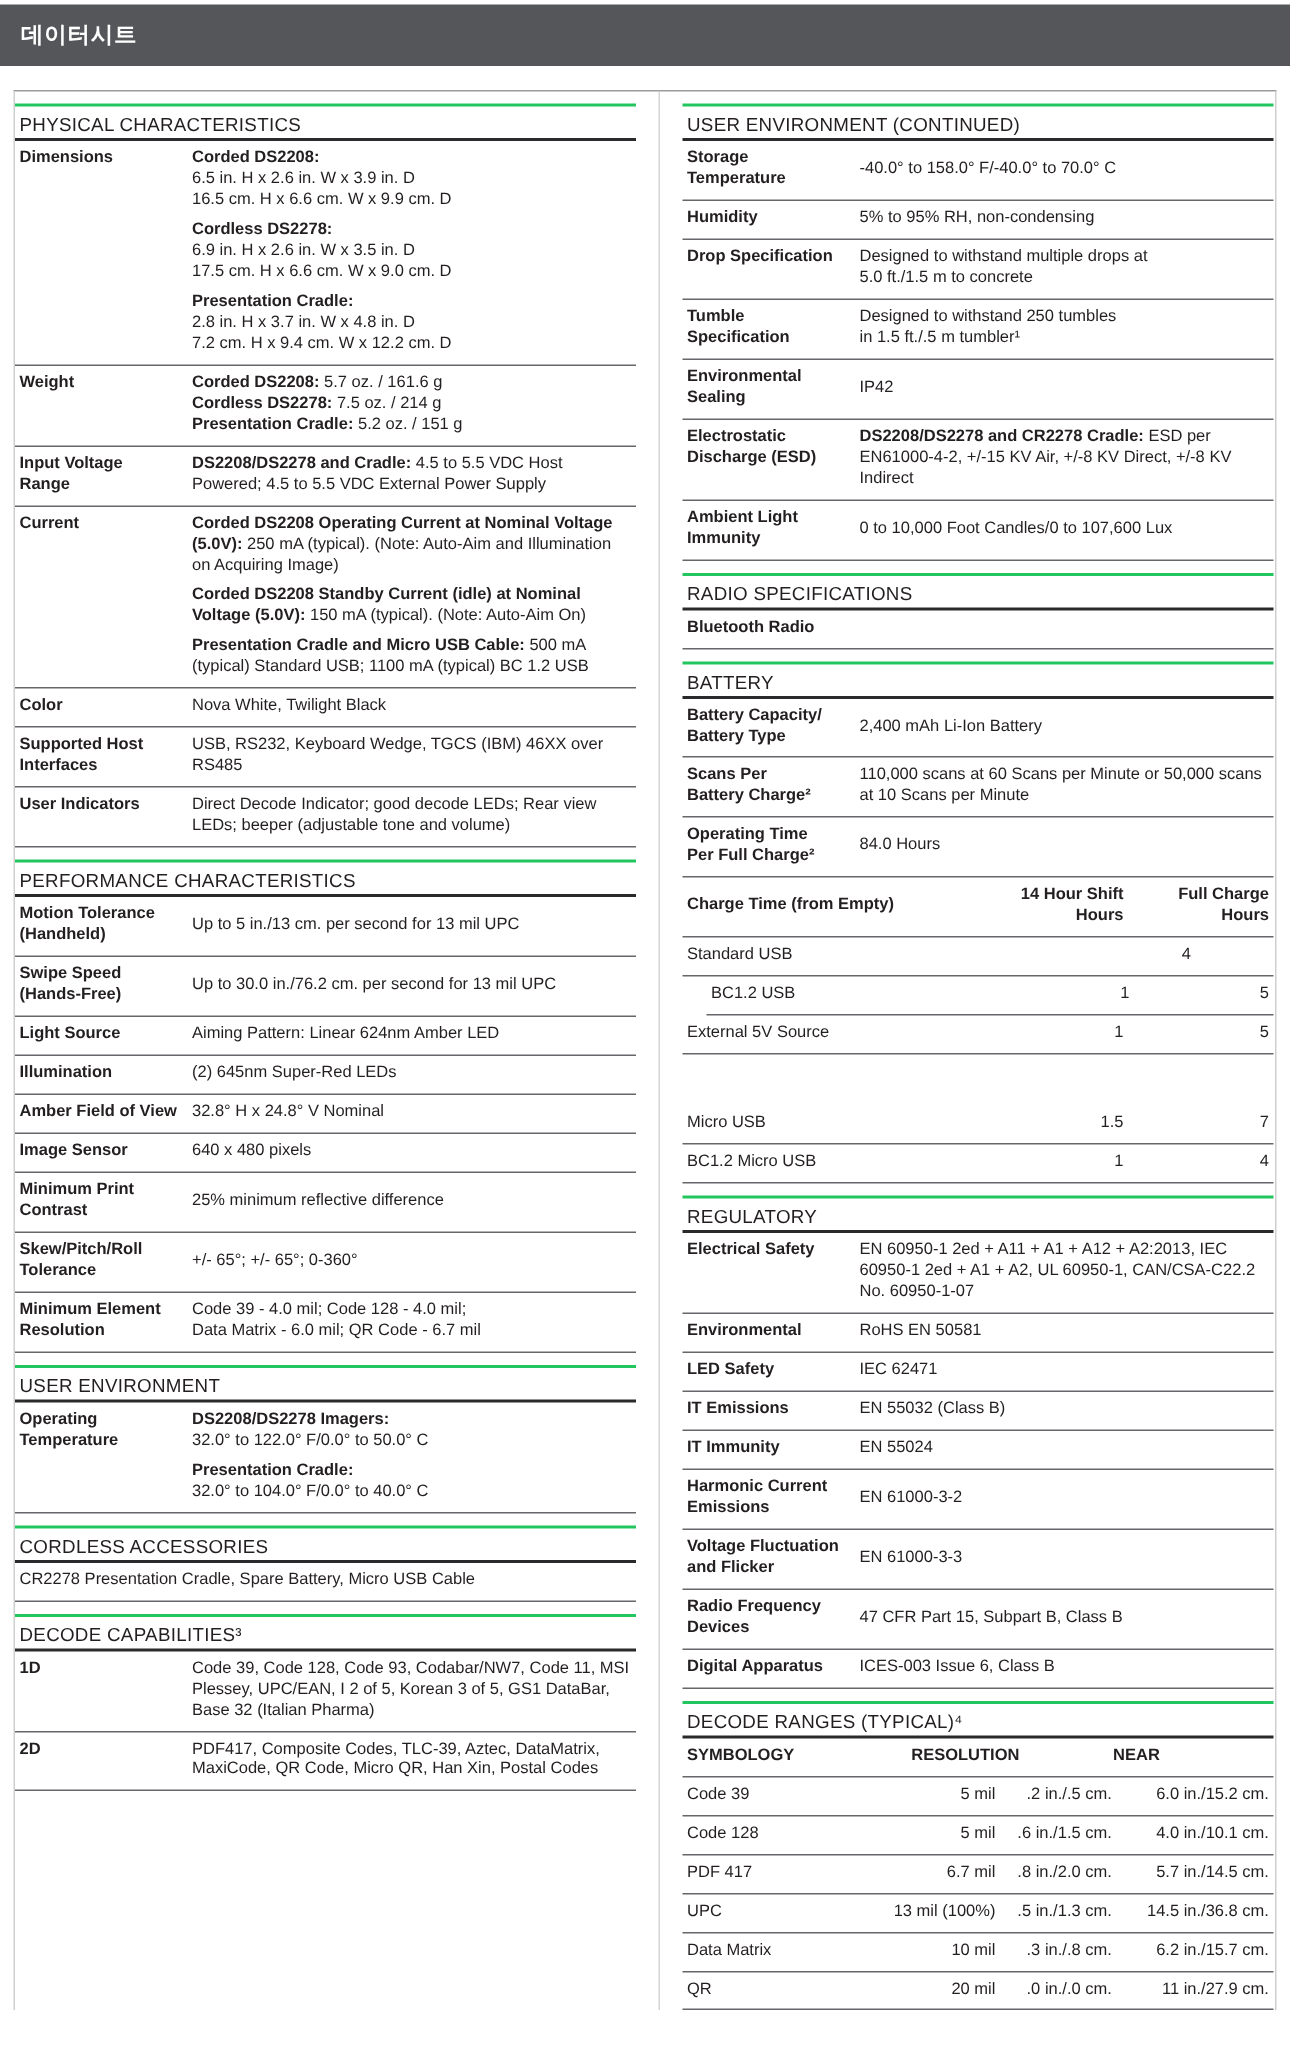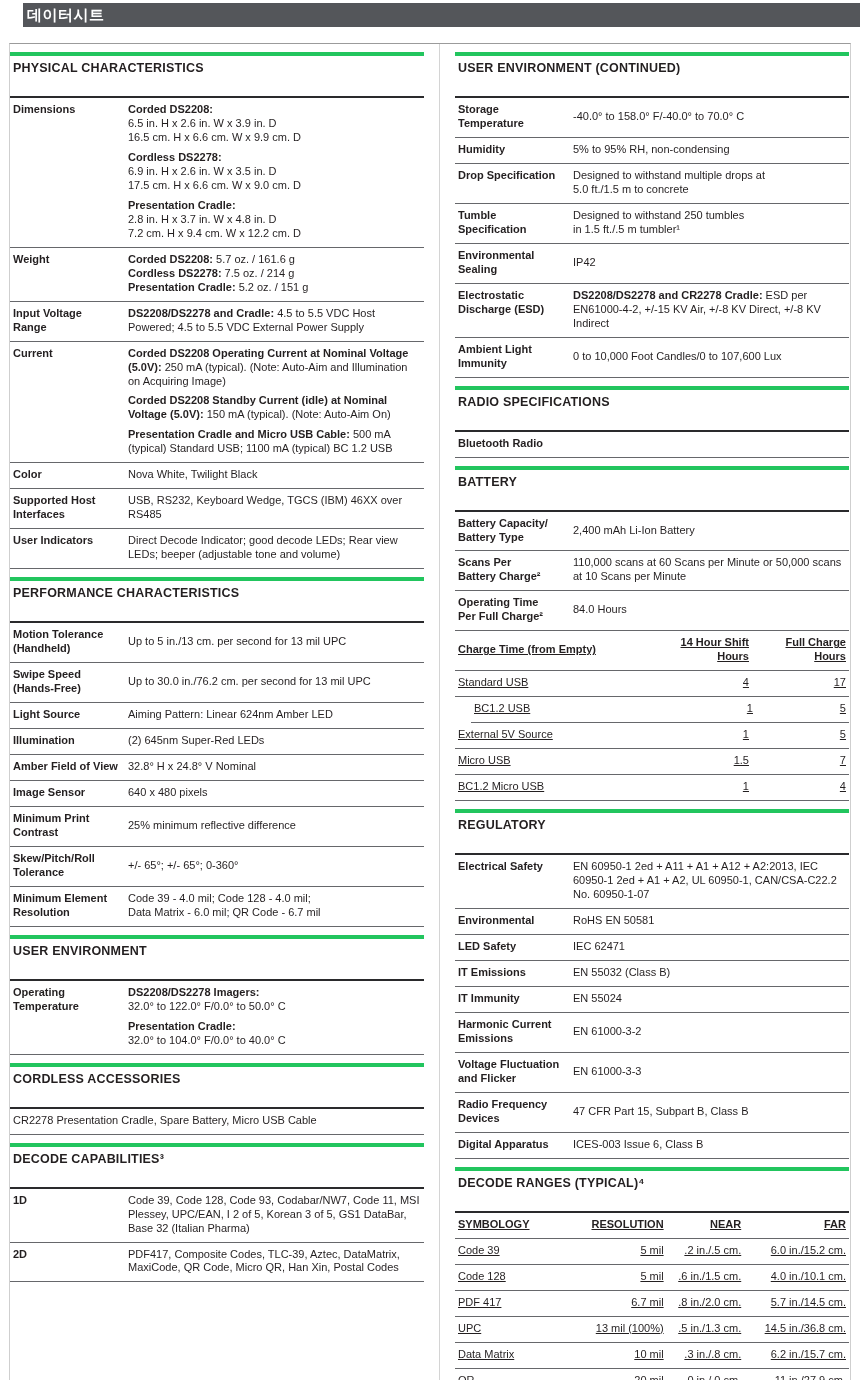"데이터시트" .topbar { height: 24px -> 41px; margin-left: 23px -> none; padding-left: 4px -> 14px }
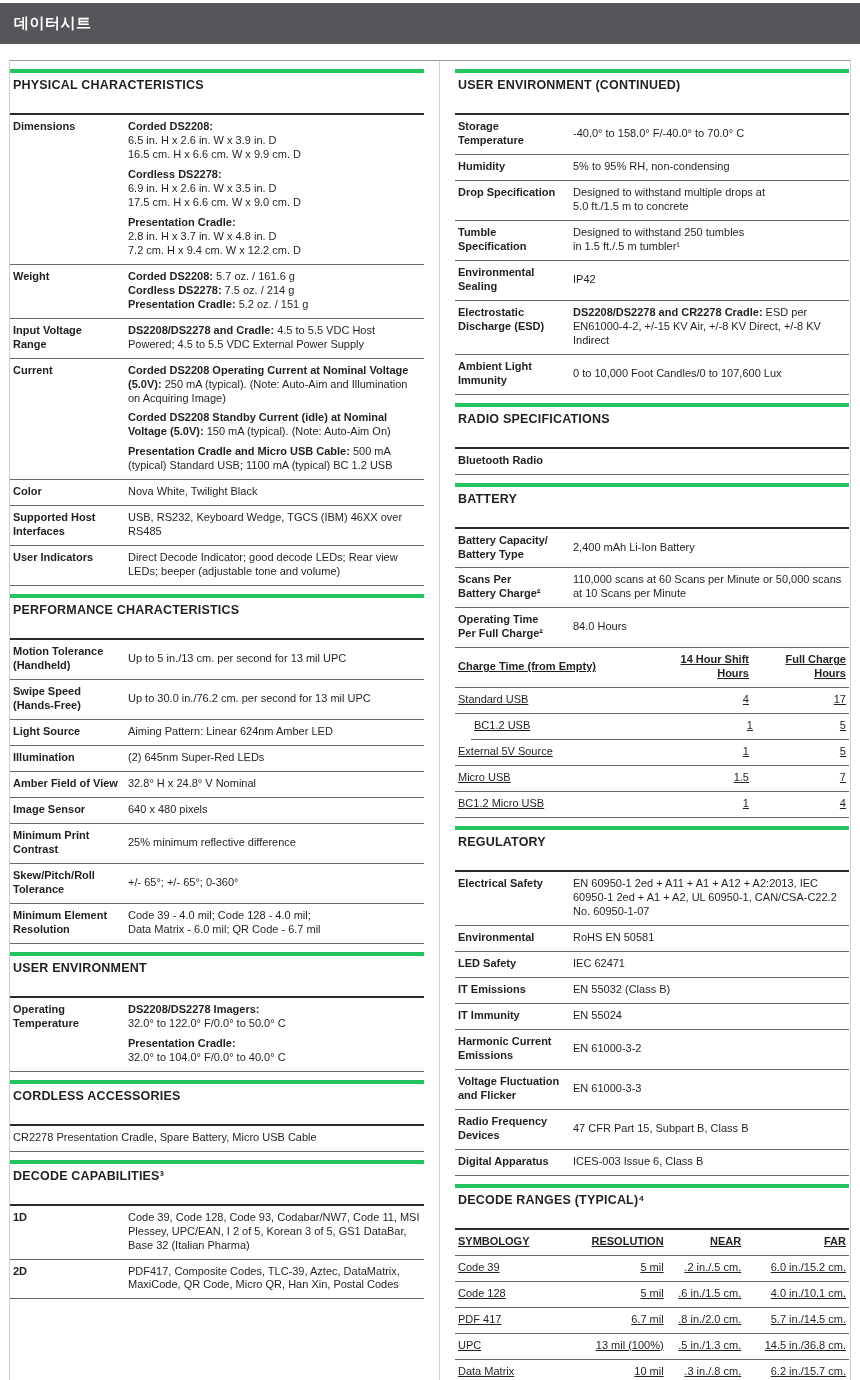"PHYSICAL CHARACTERISTICS" .sec-title { border-top: 4px solid #22c55e -> 2px solid #22c55e; font-weight: bold -> normal; padding: 5px 3px 21px 3px -> 5px 3px 2px 3px }
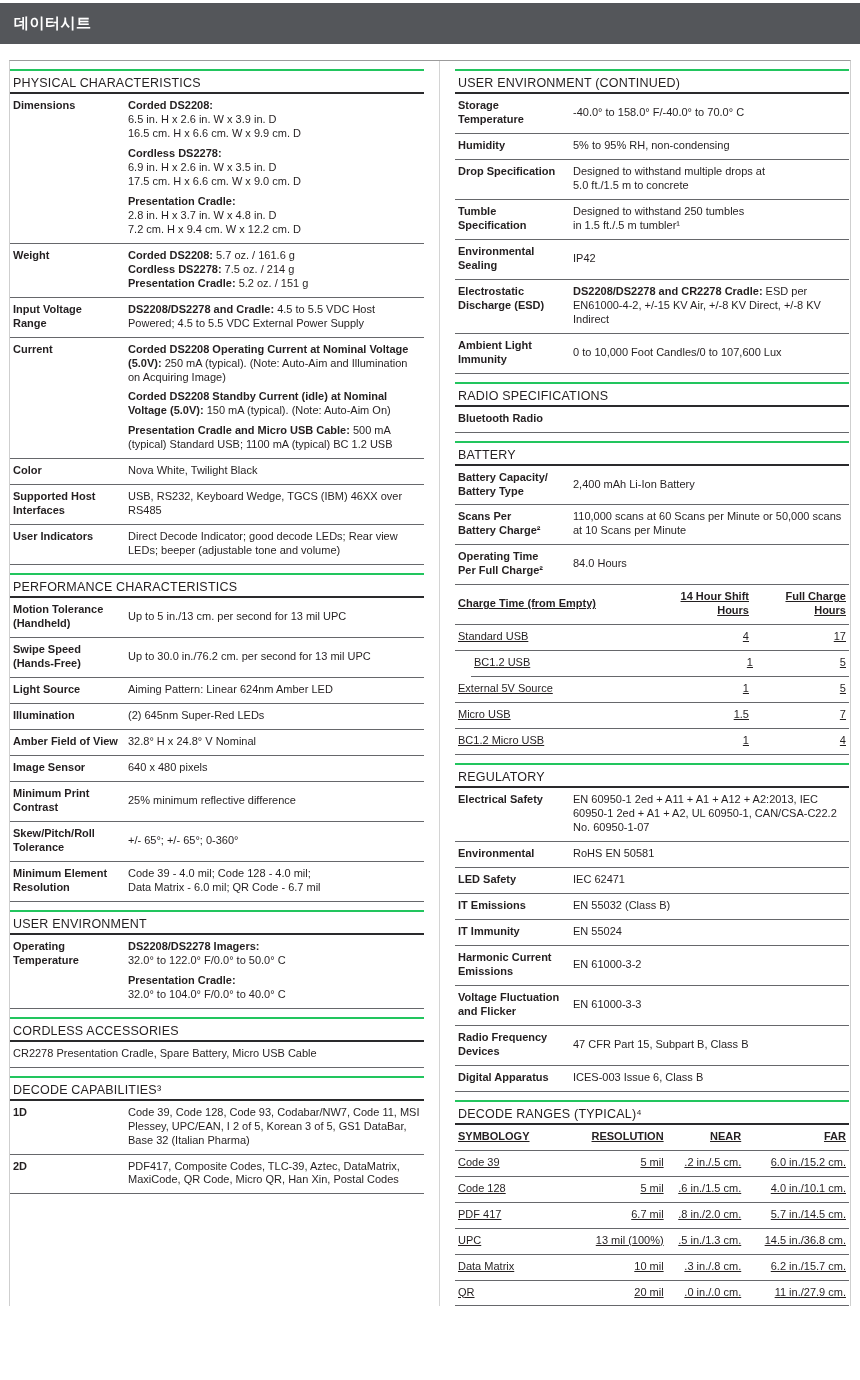"Charge Time (from Empty)" .spec-table { text-decoration: underline -> none }
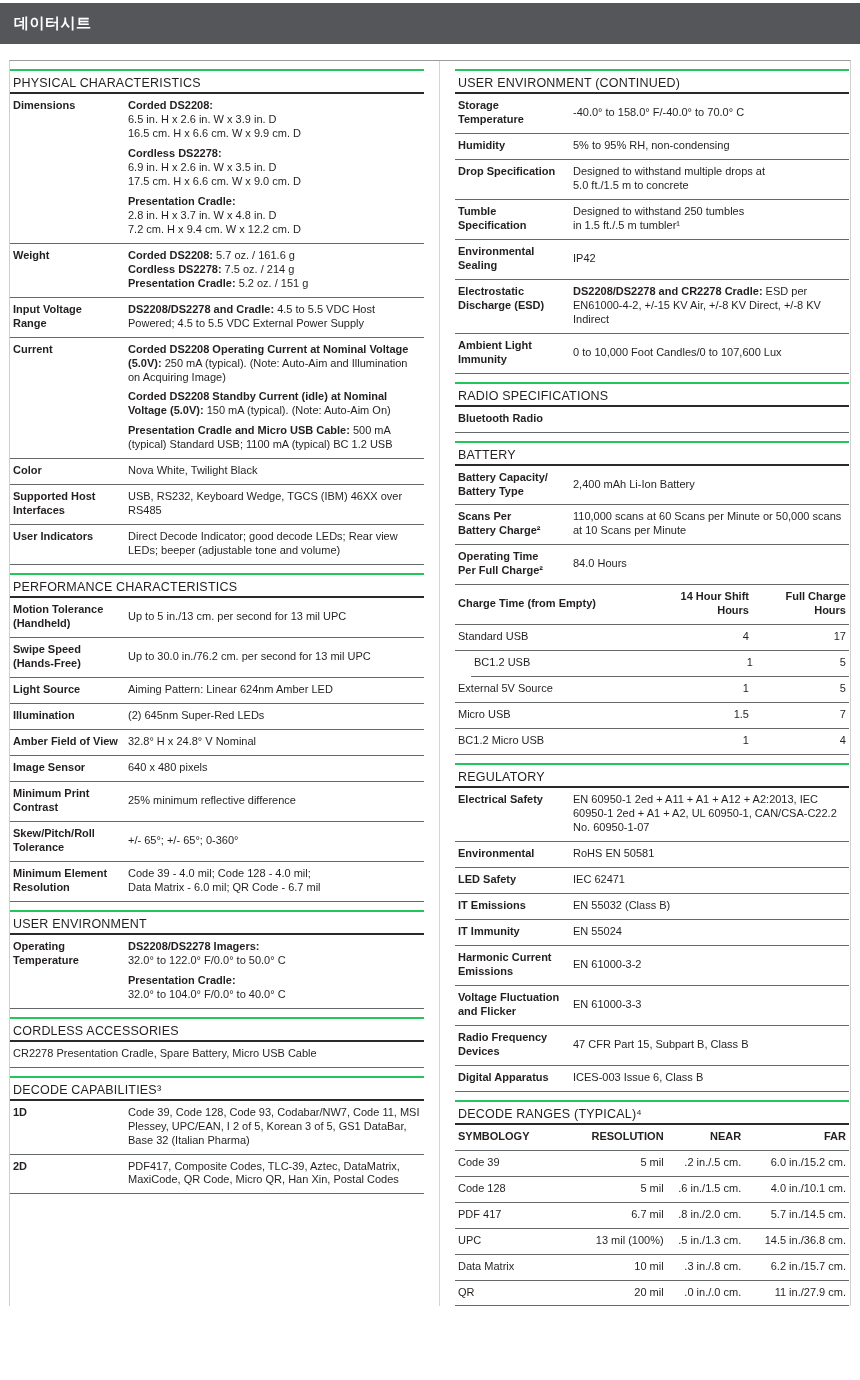"Standard USB" div.trow { gap: none -> 45px }
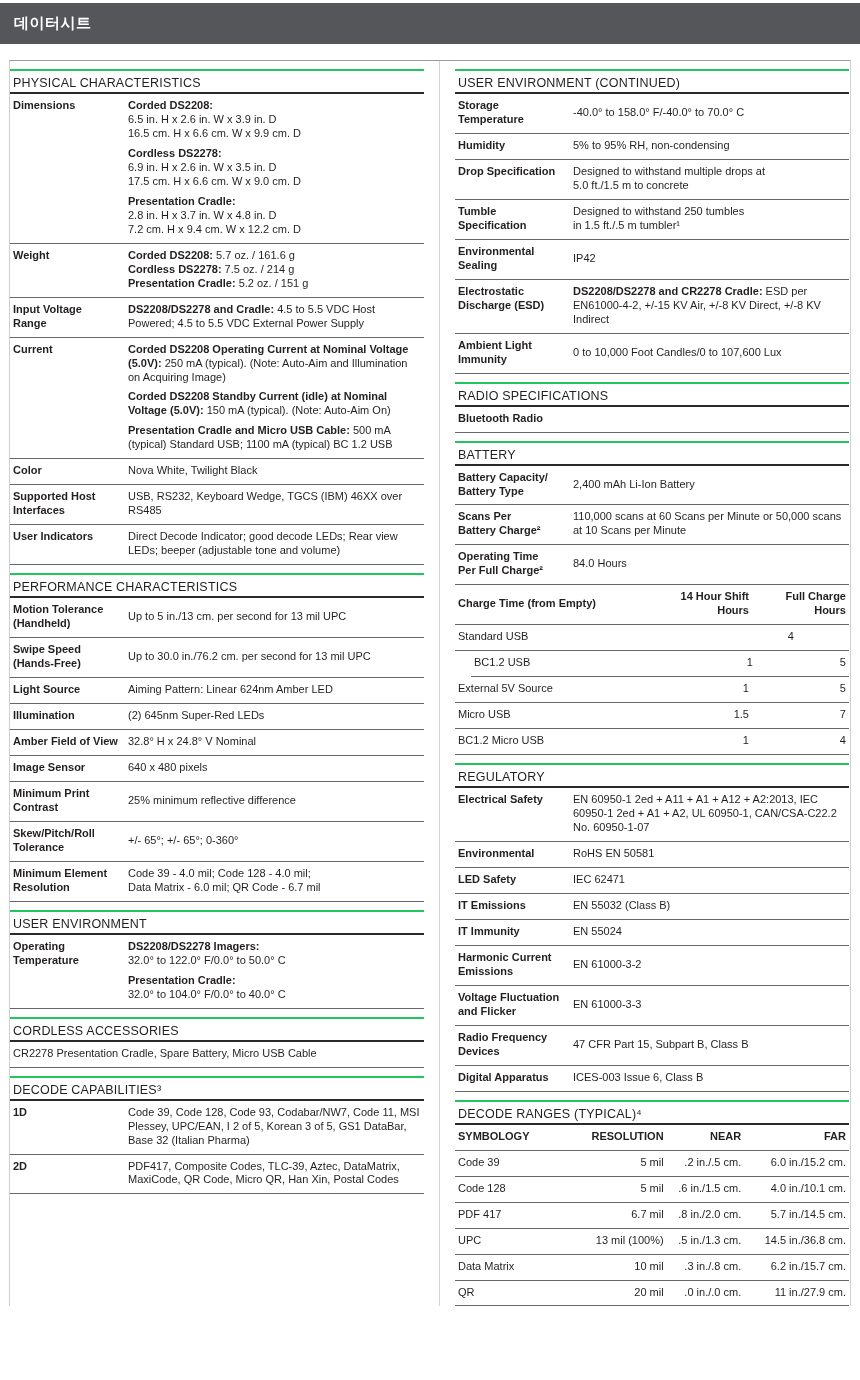"Micro USB" div.trow { margin-top: none -> 34px }
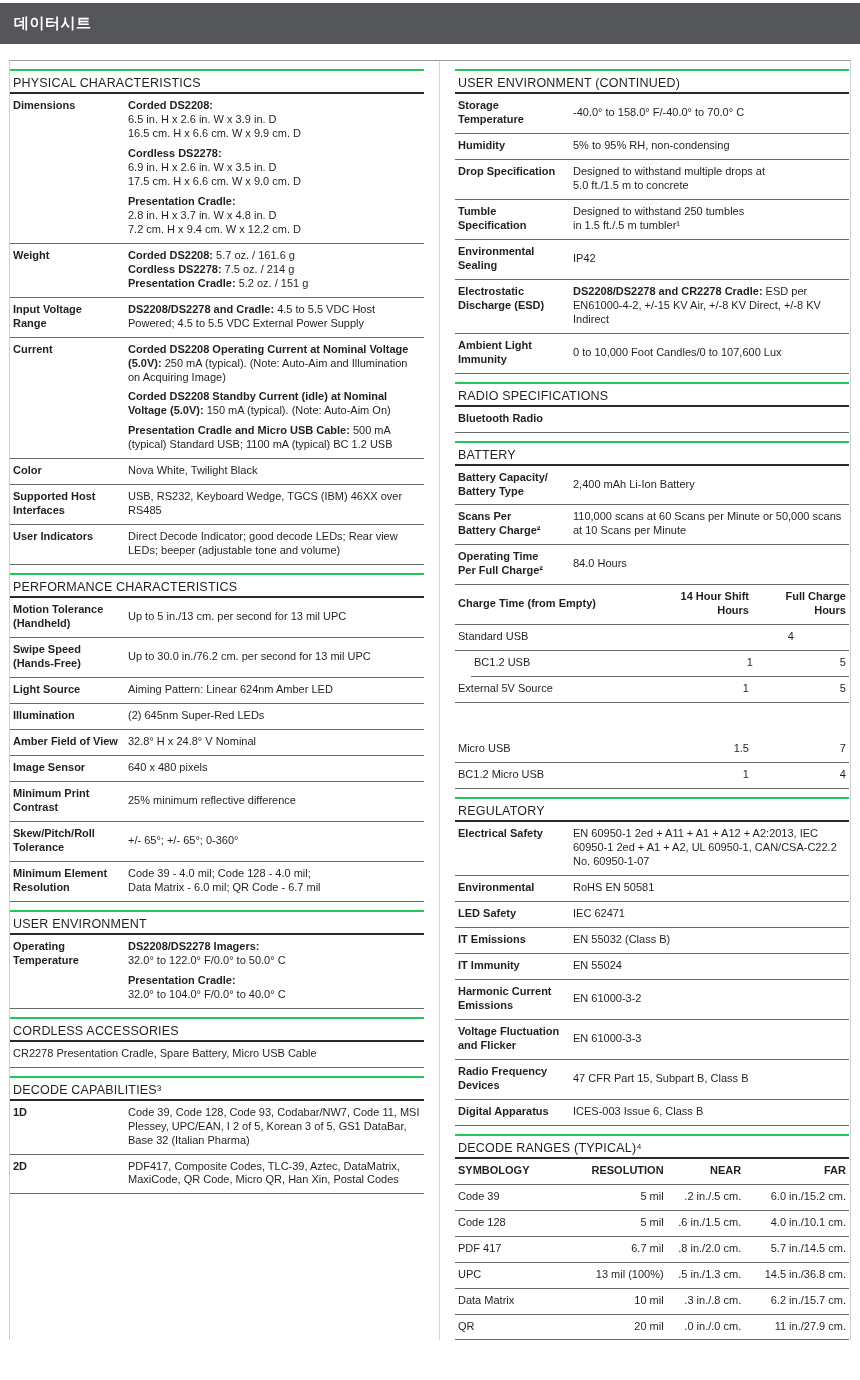"SYMBOLOGY" div.trow { gap: none -> 16px }
